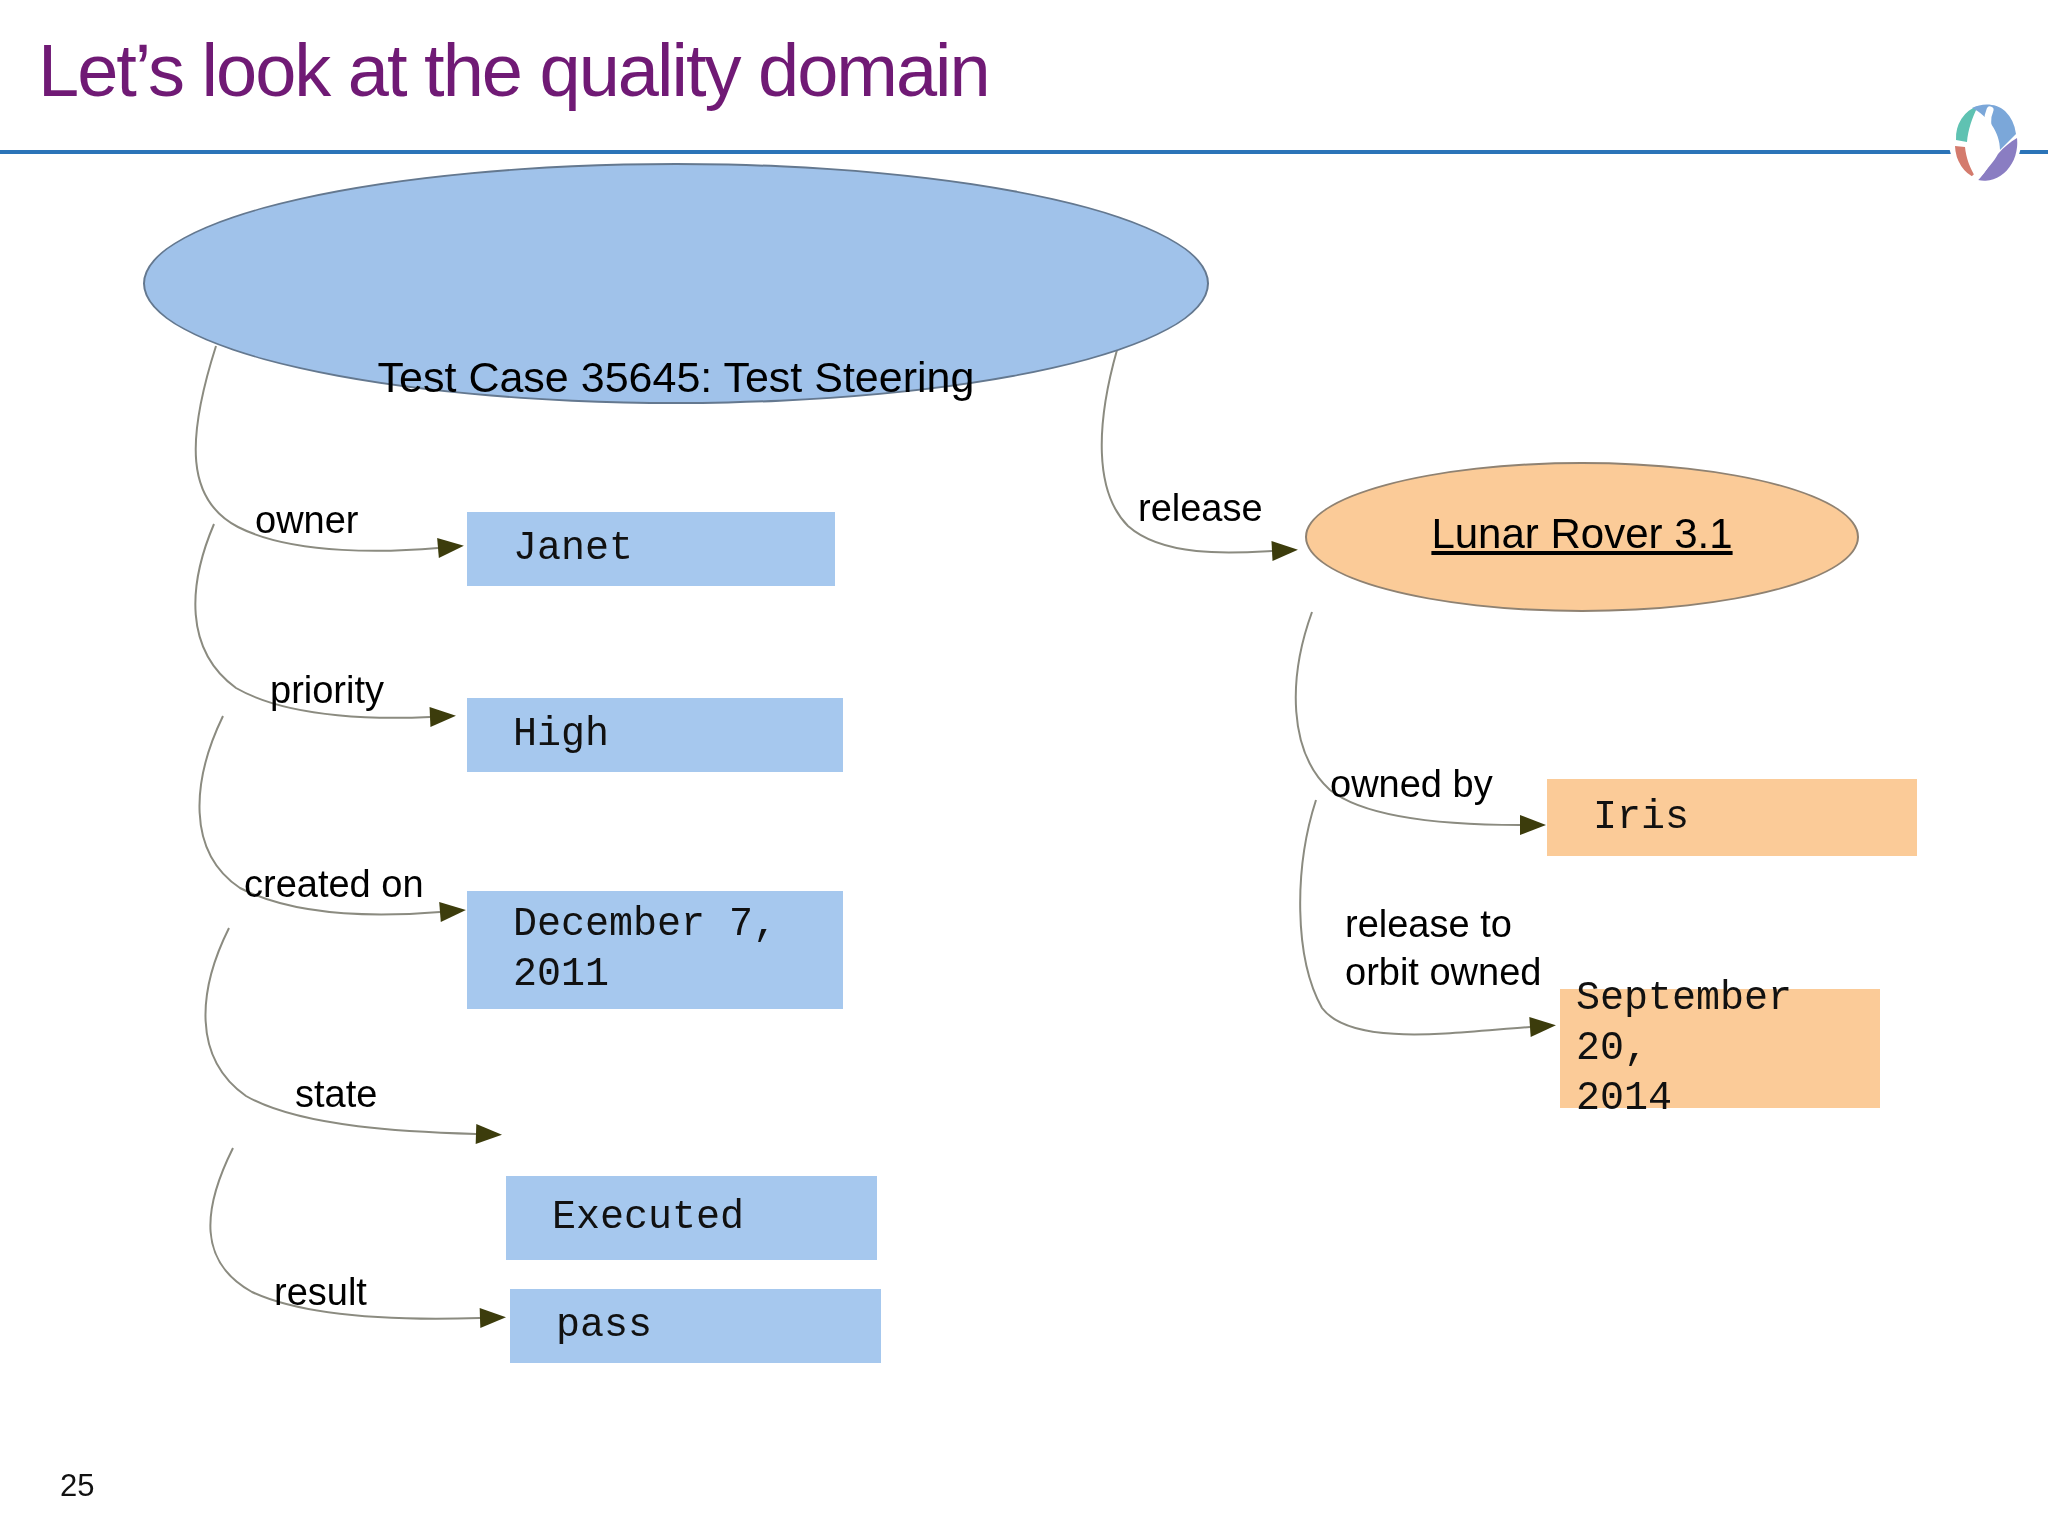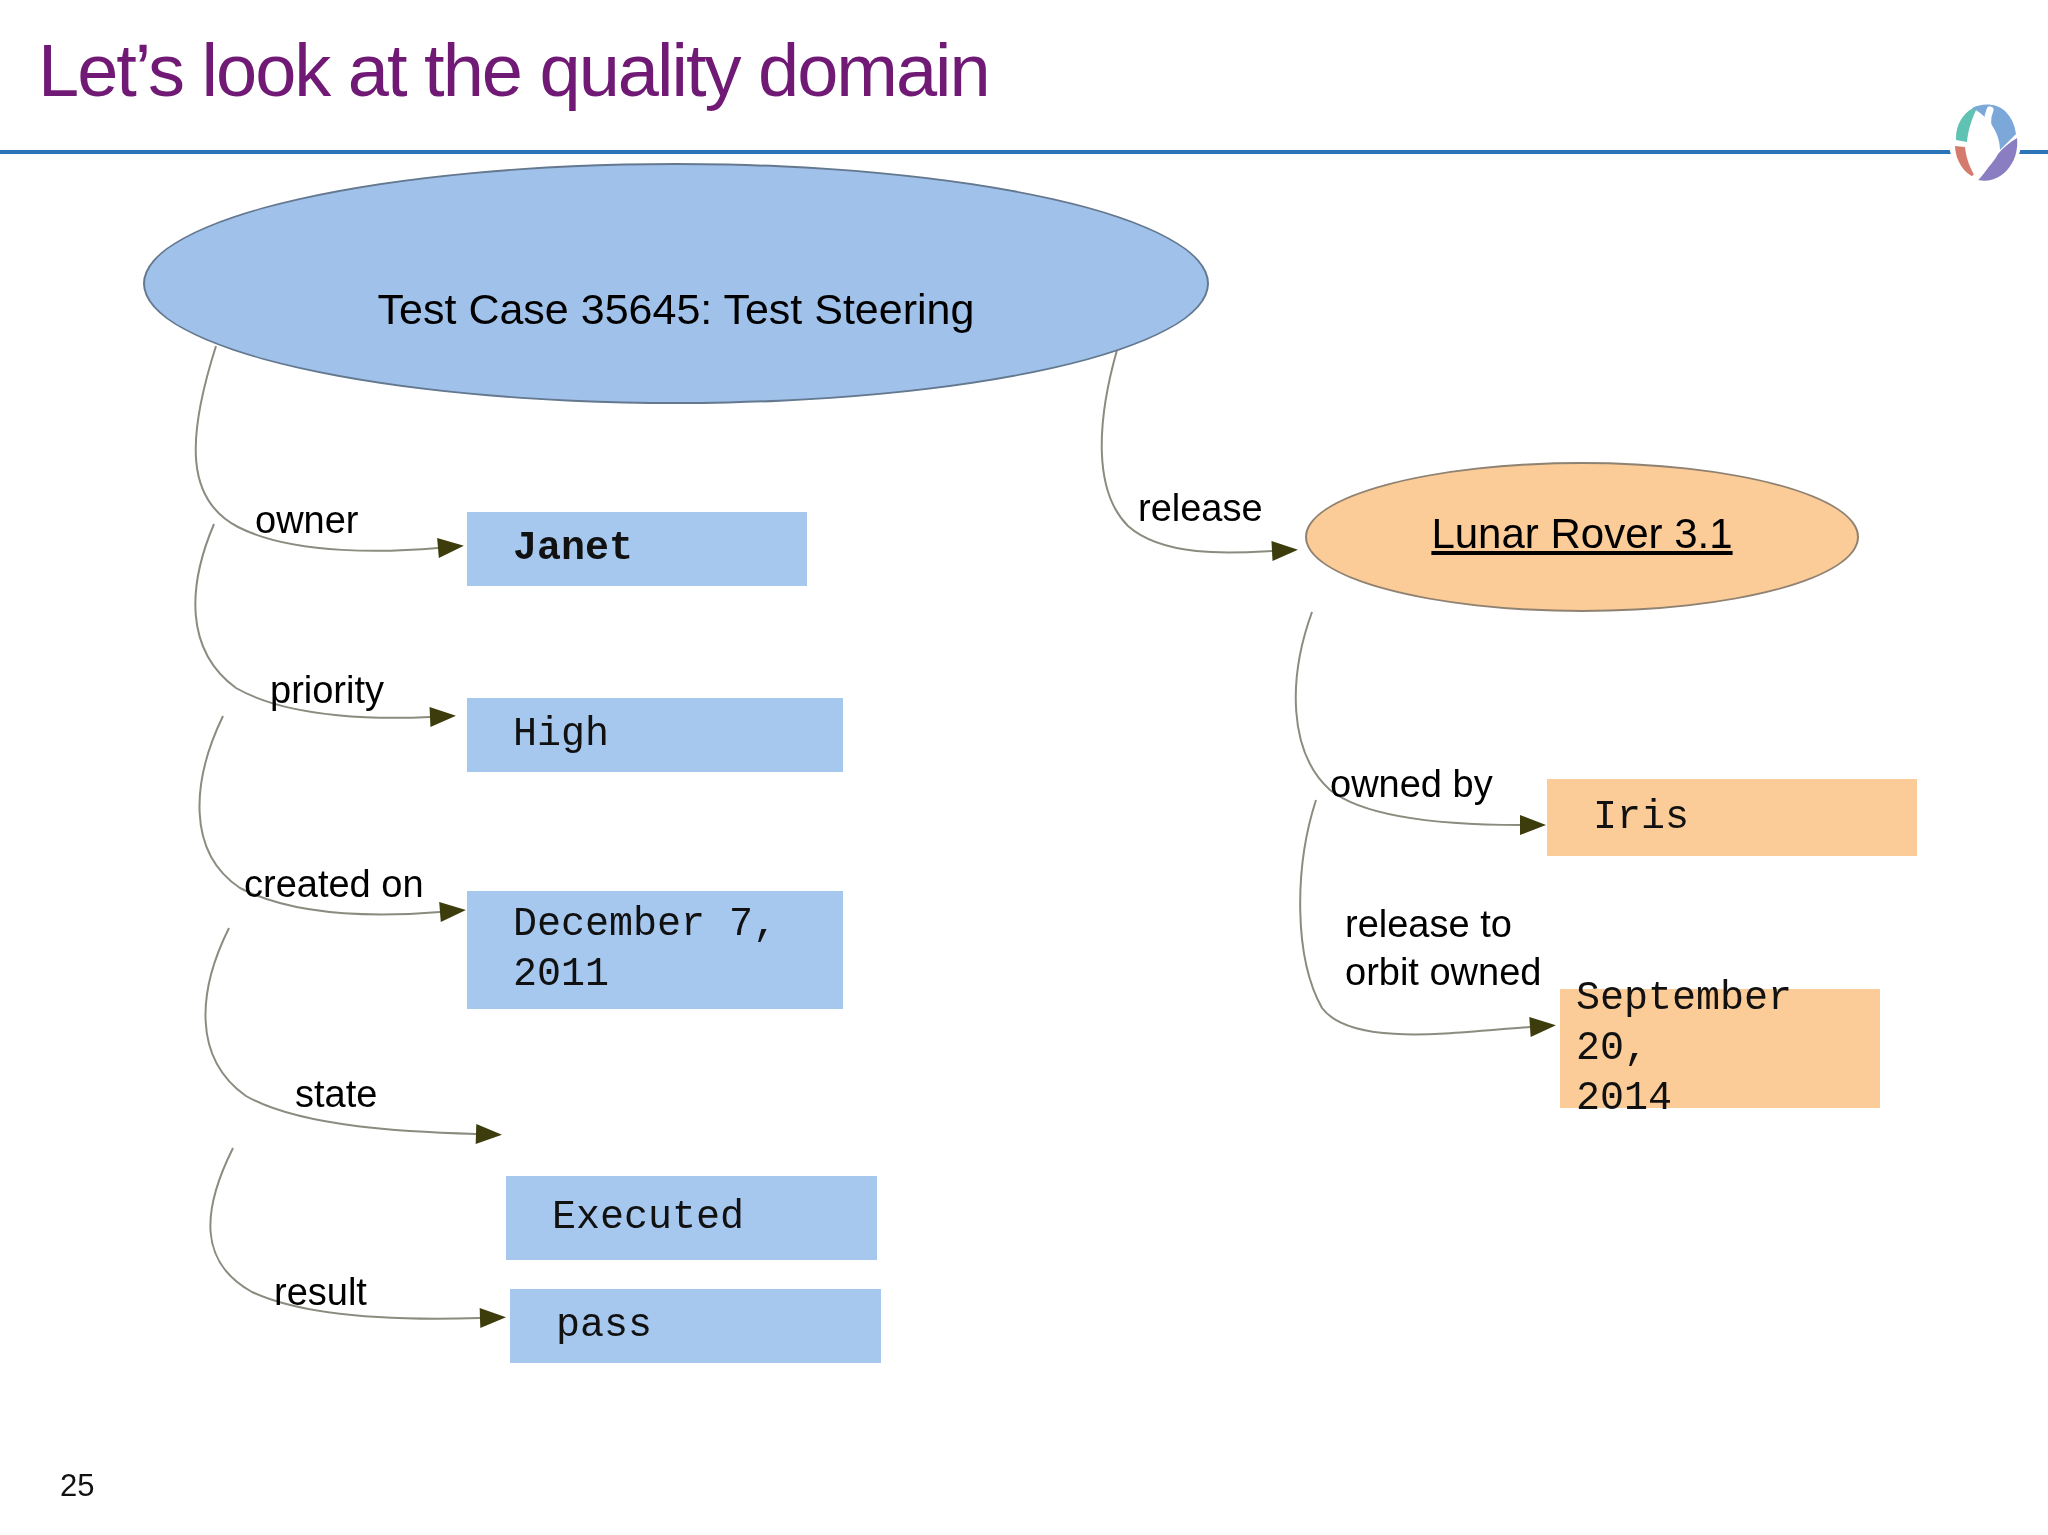"Test Case 35645: Test Steering" .node-testcase { align-items: center -> flex-end }
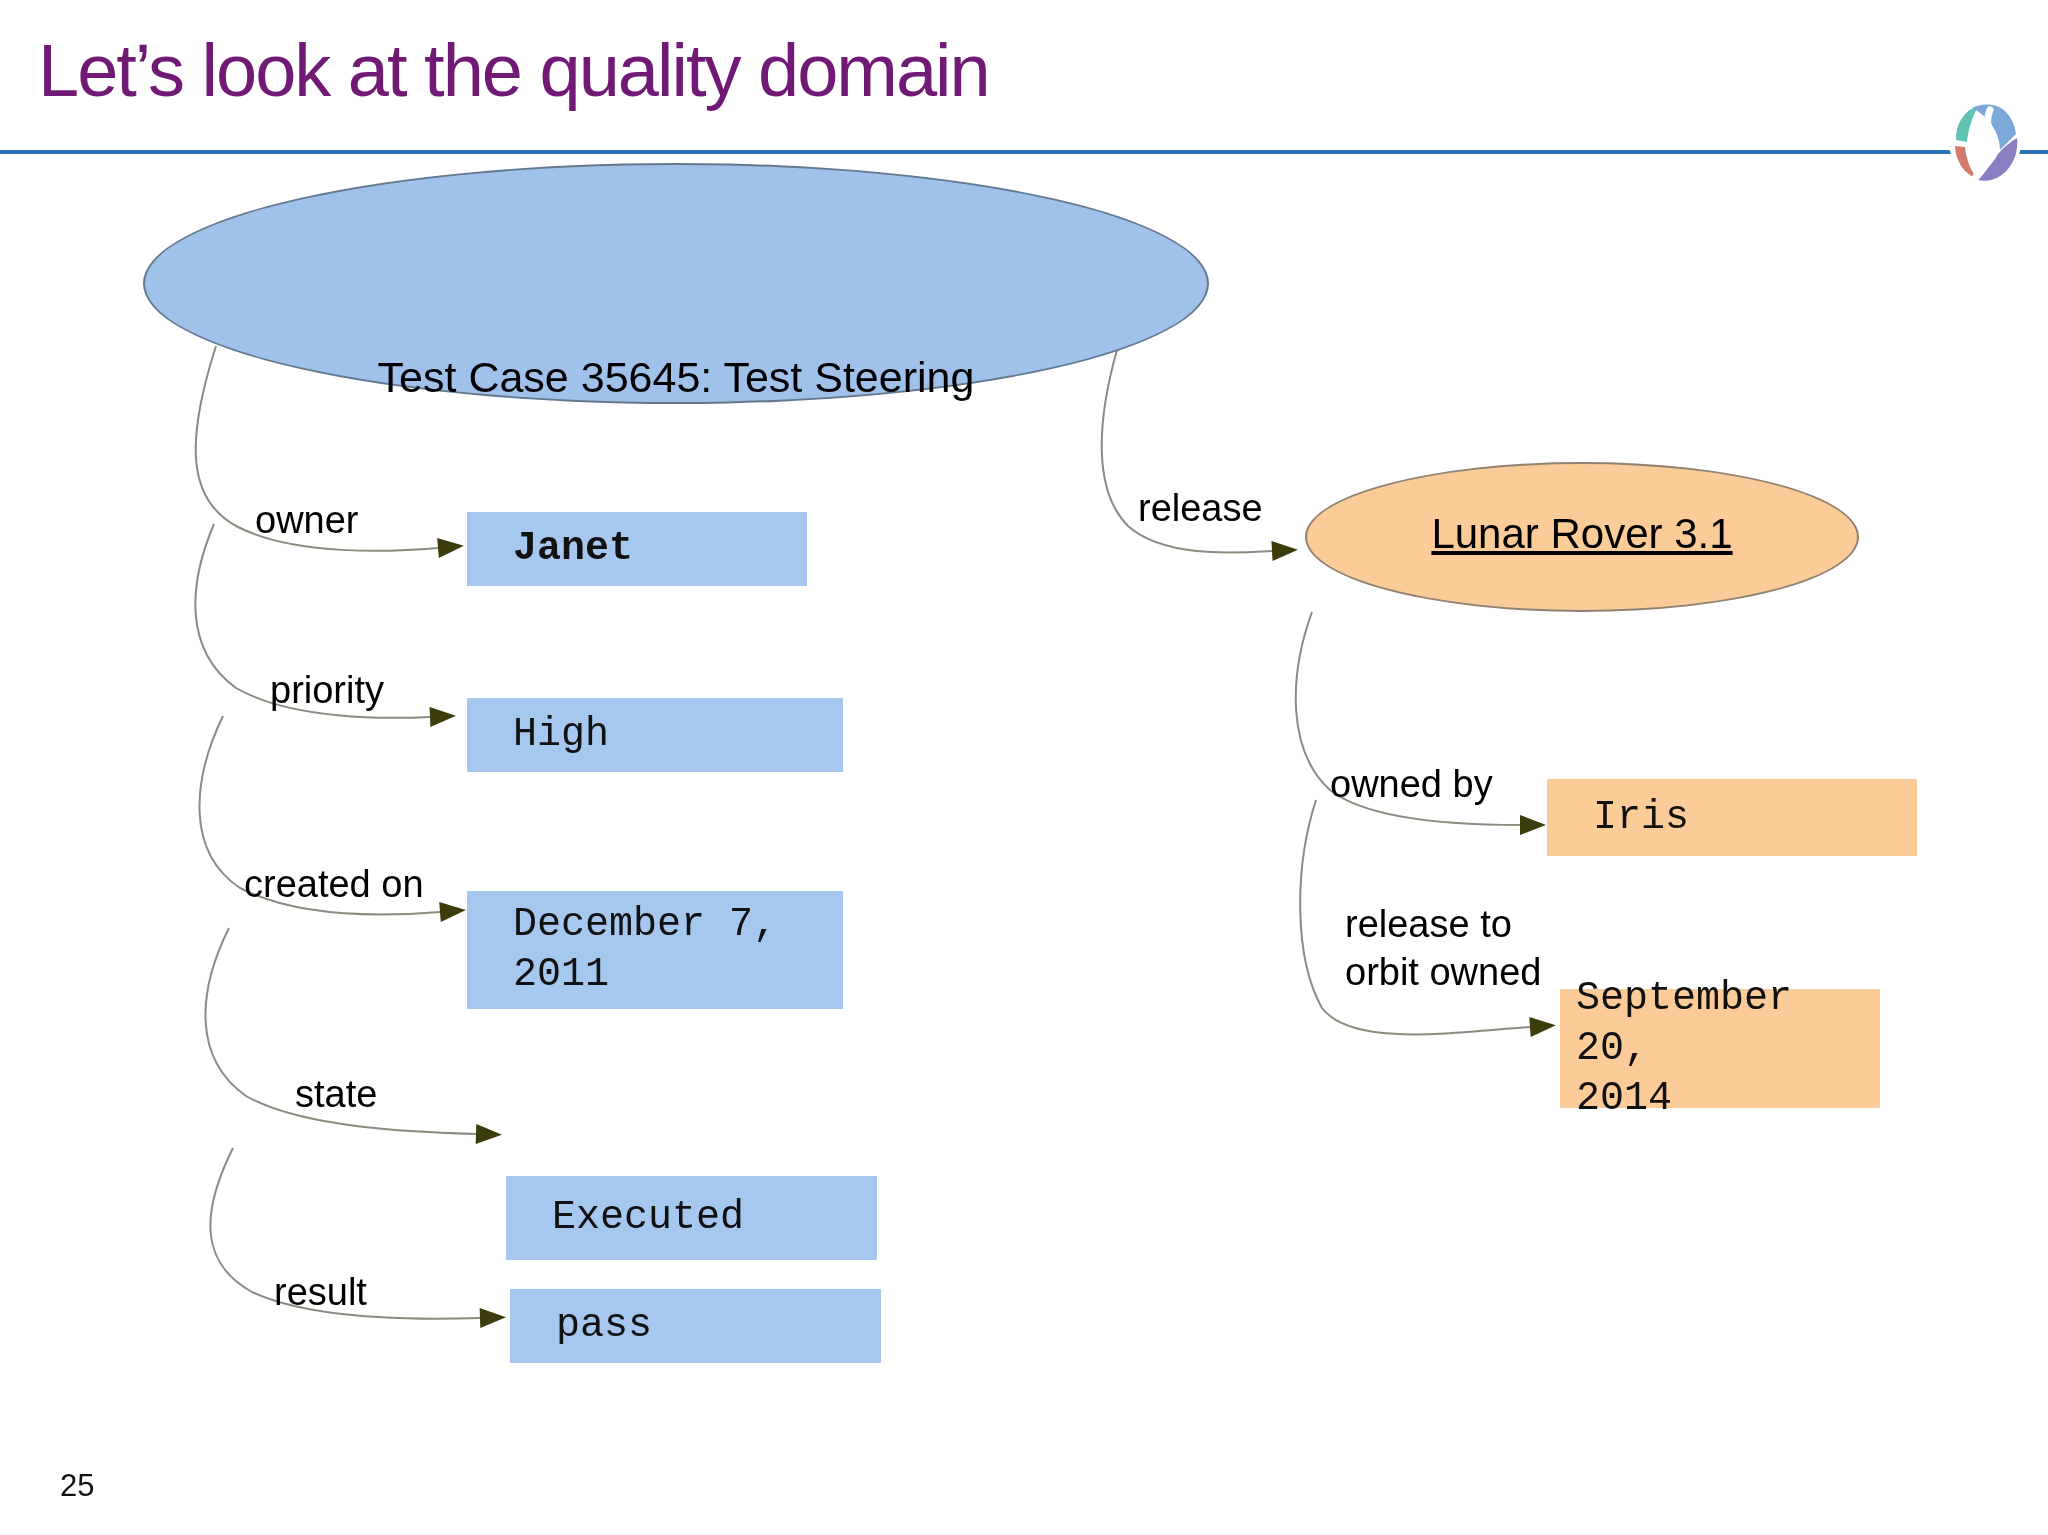"Janet" div.value-box { font-weight: bold -> none; width: 340px -> 368px }
